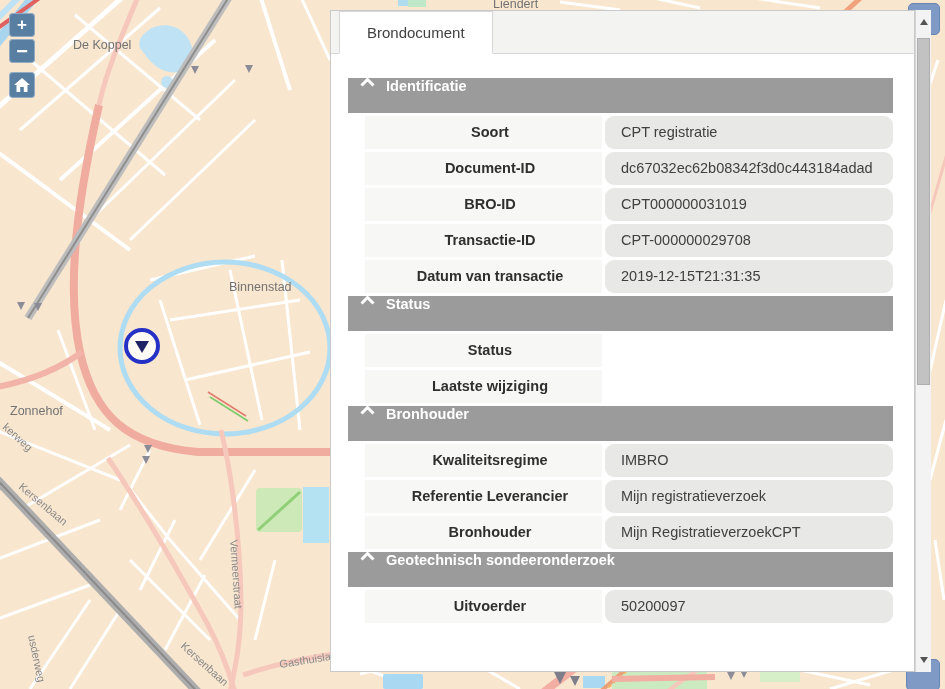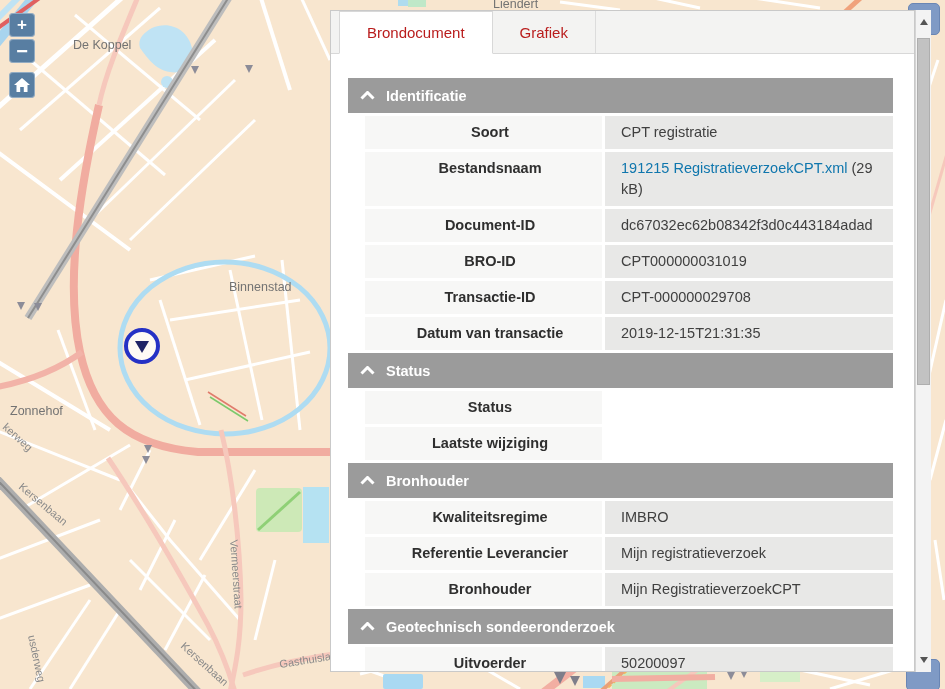"Brondocument" .tab { color: #b91c1c -> #404040 }
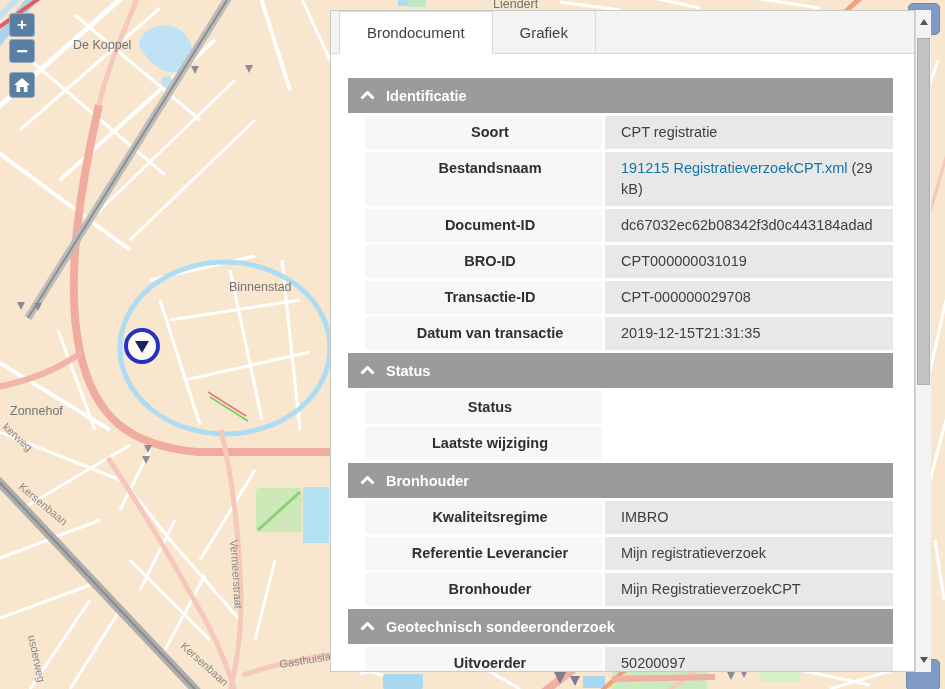"Grafiek" div.tab { html: <div>Grafiek</div> -> none }
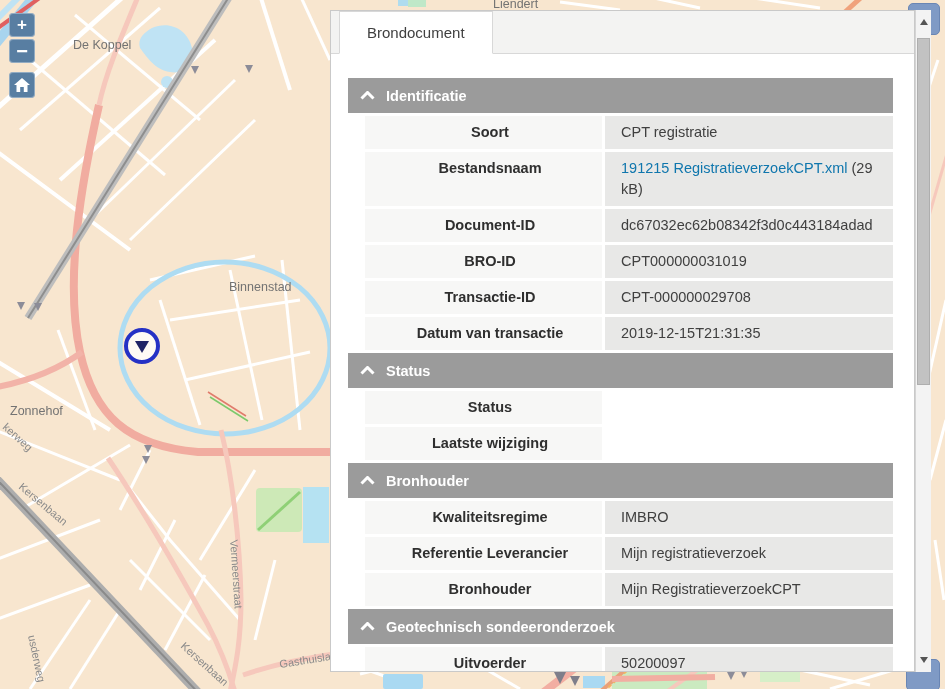"Identificatie" .section-header { align-items: center -> flex-start }
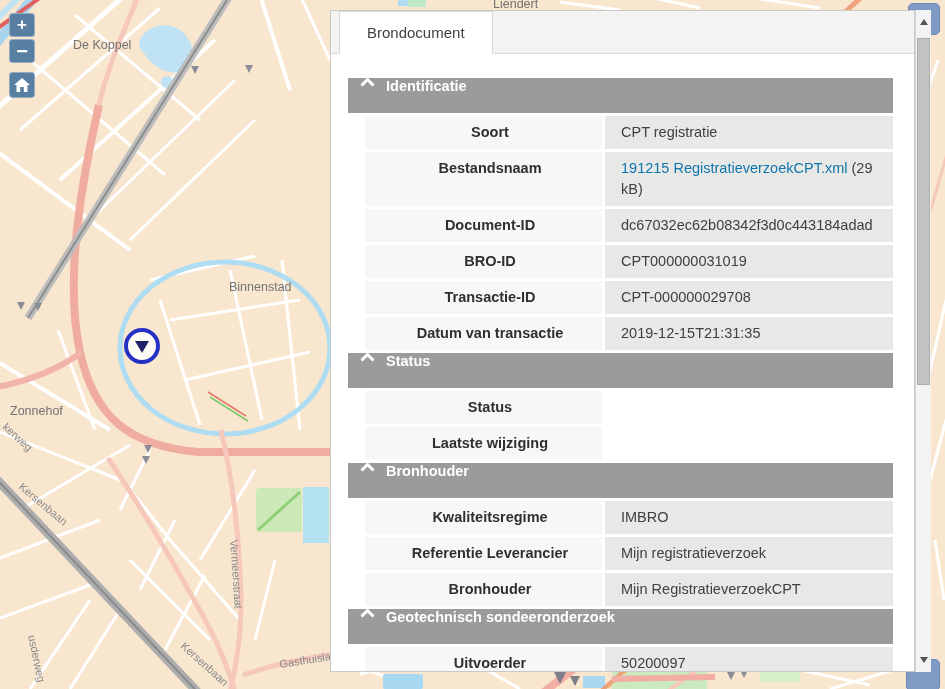"CPT registratie" .cell-value { border-radius: none -> 9px }
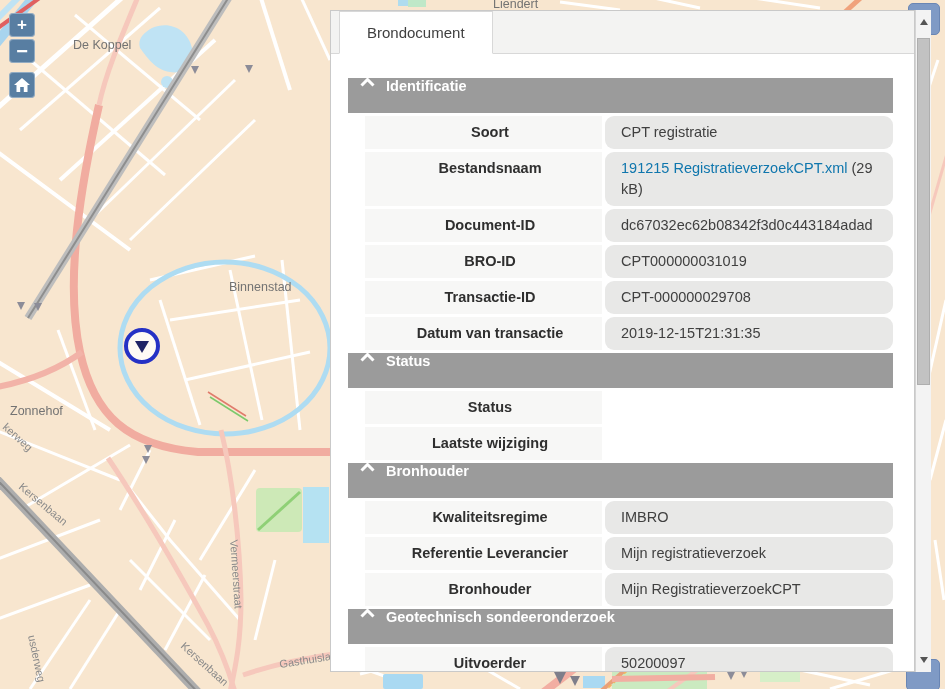"Bestandsnaam" div.row { html: <div> <div>Bestandsnaam</div> <div><a>191215 RegistratieverzoekCPT.xml</a><span> (29 kB)</span></div> </div> -> none }
